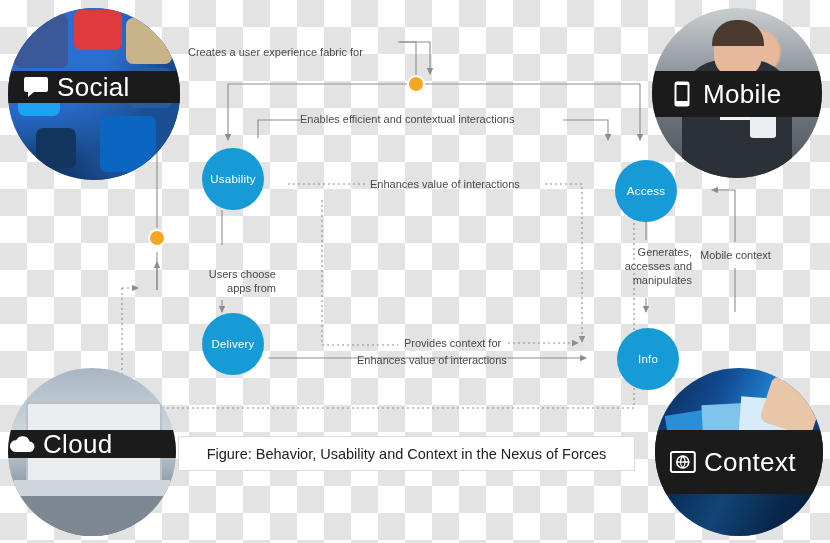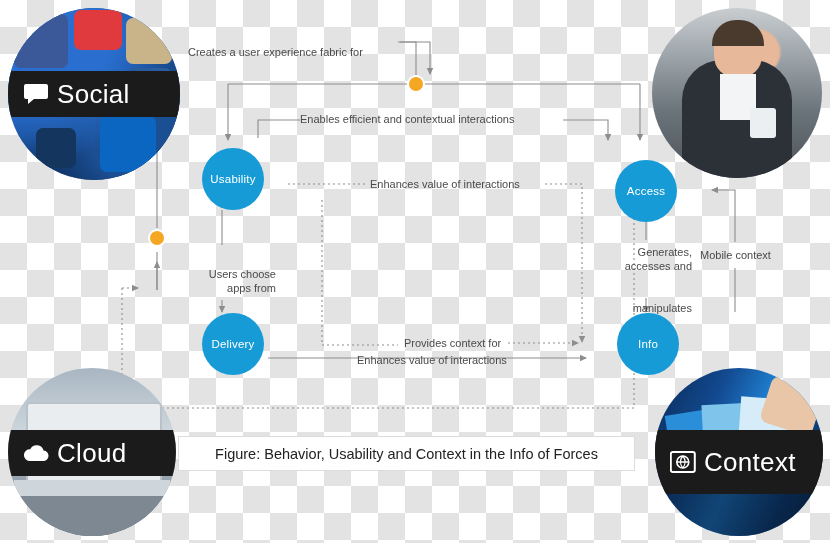"Social" div.pc-label { height: 46px -> 32px }
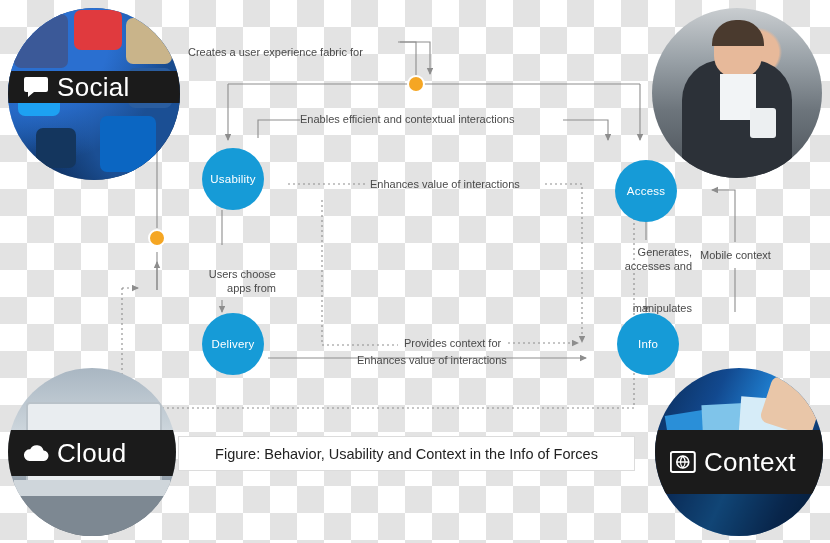"Mobile" div.pc-label { html: none -> <div> <span> <svg> <rect></rect> <rect></rect> </svg> </span> <span>Mobile</span> </div> }
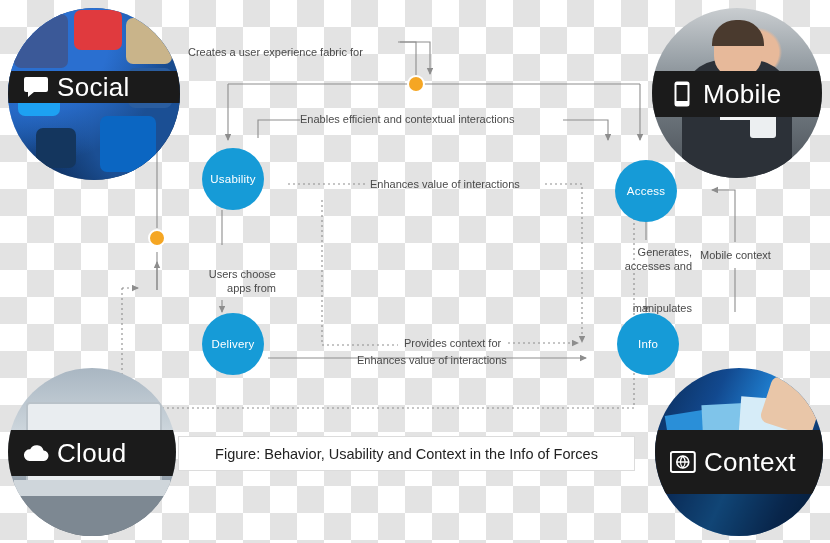"manipulates" div.lbl { margin-top: 28px -> none }
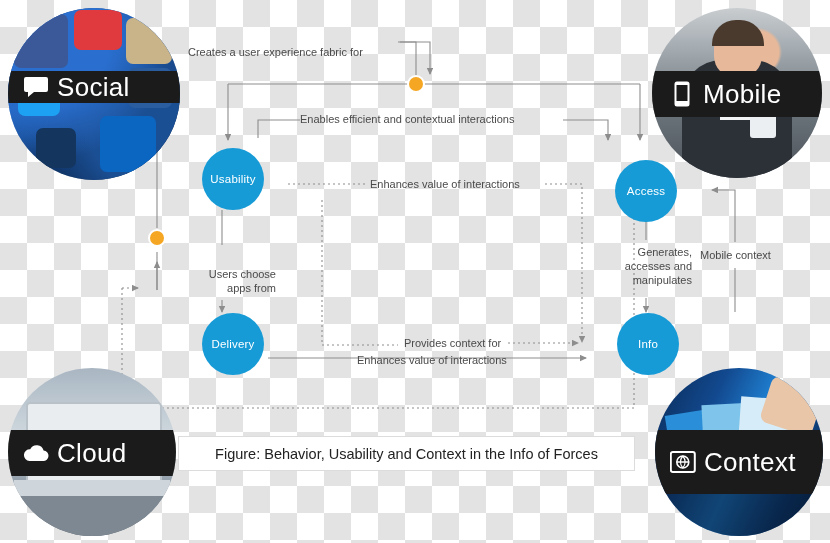"Info" div.node { top: 313px -> 328px }
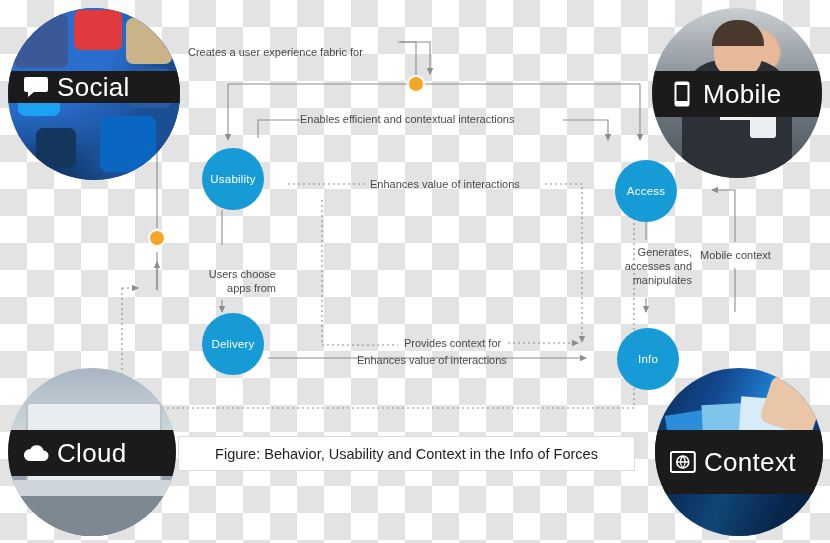"Cloud" div.pc-label { height: 46px -> 28px; padding-left: 14px -> 0 }
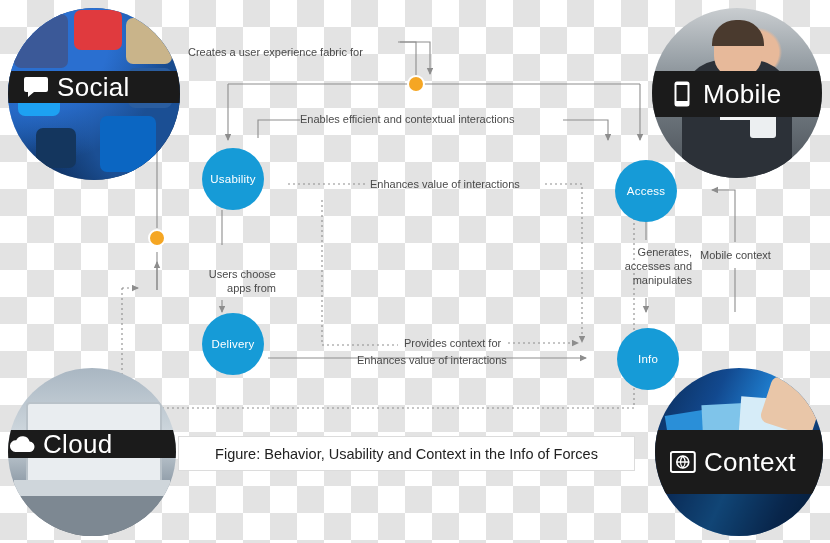"Figure: Behavior, Usability and Context" span { text: Info -> Nexus }
